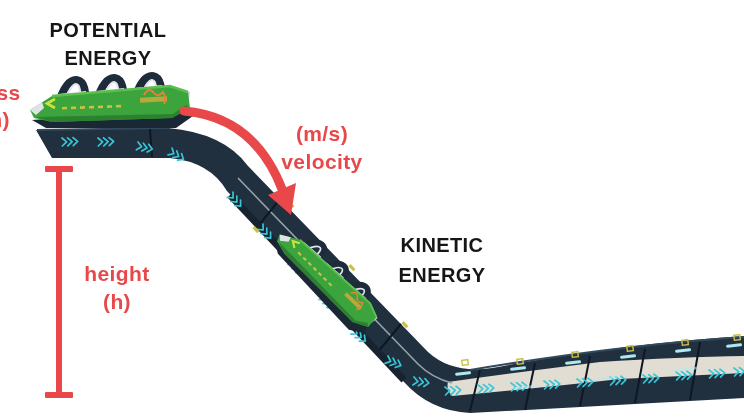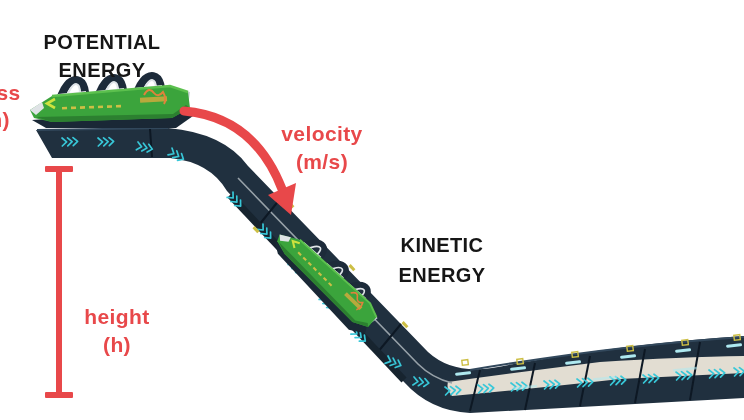"POTENTIAL" div.lbl { left: 22px -> 28px; margin-top: 12px -> none }
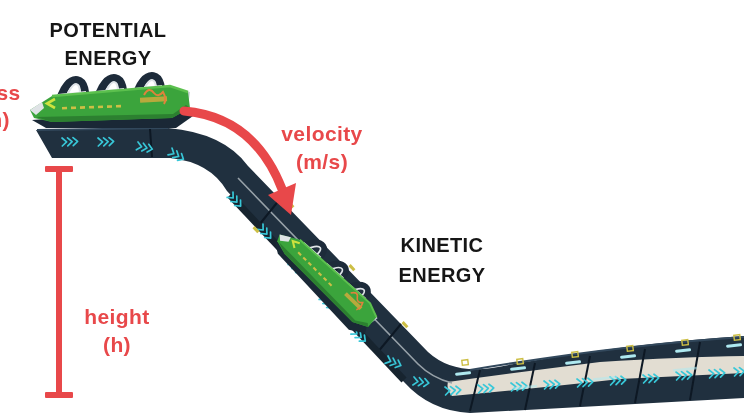"velocity" span { order: before "(m/s)" -> after "(m/s)" }
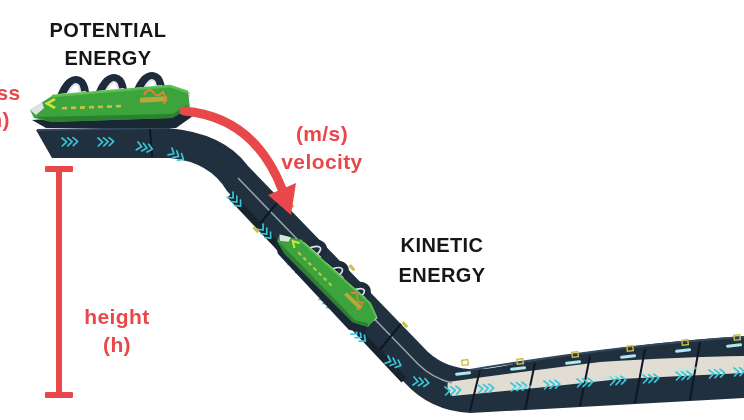"height" div.lbl { margin-top: 43px -> none }
